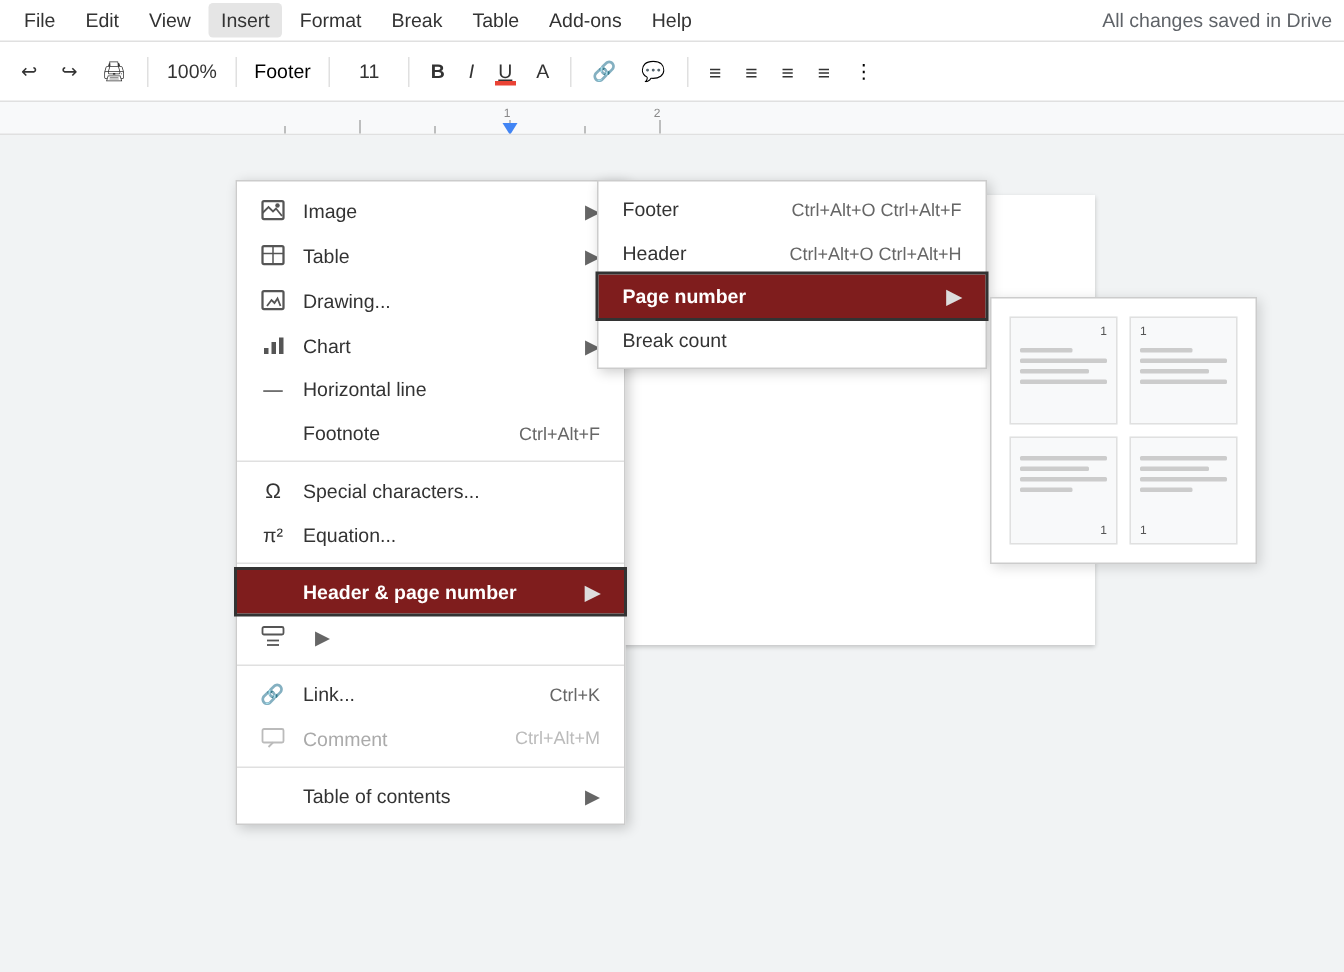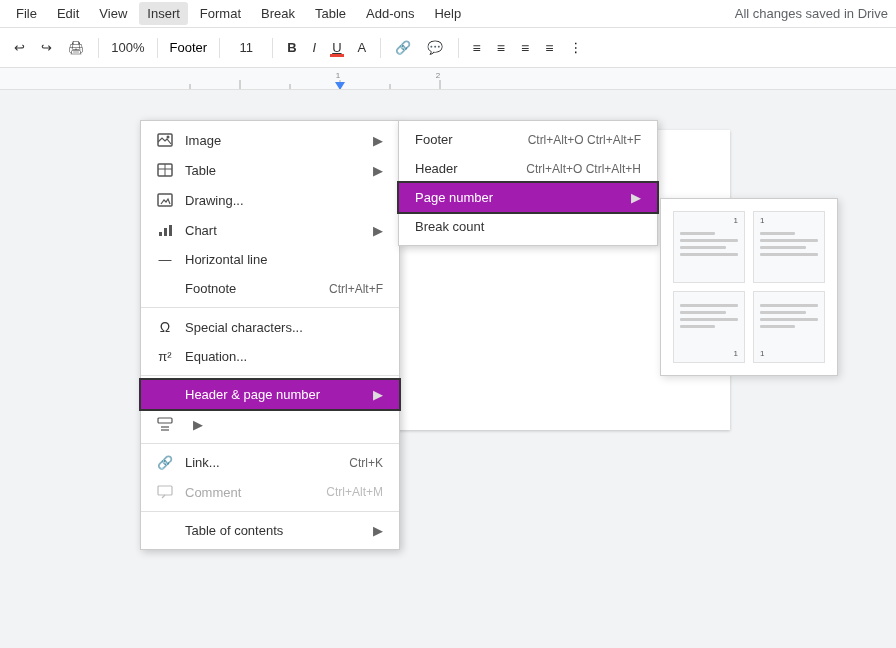"Image" div.insert-menu { left: 140px -> 157px }
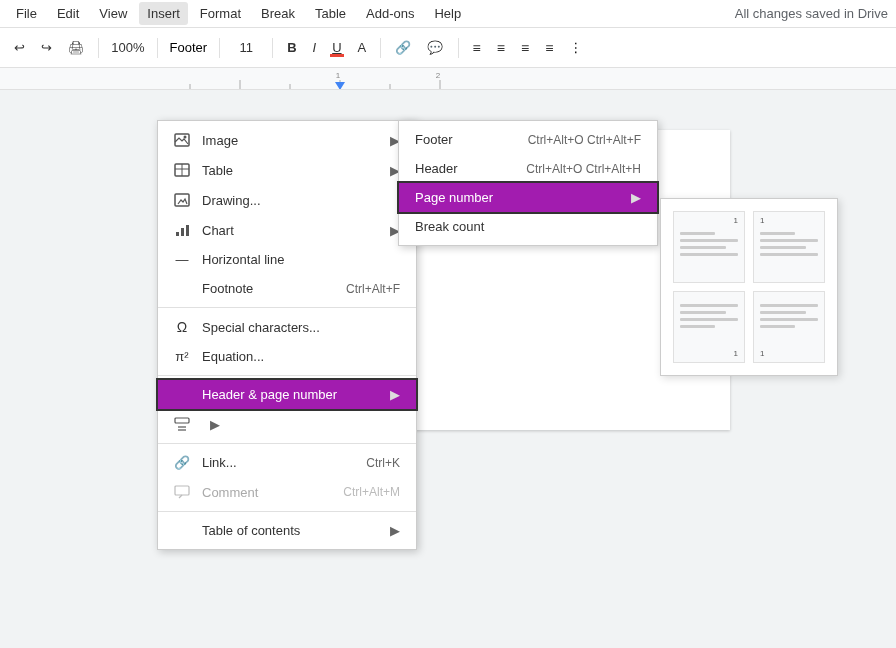"Page number" .menu-item.highlighted { background: #a21caf -> #7f1d1d; font-weight: none -> bold }
